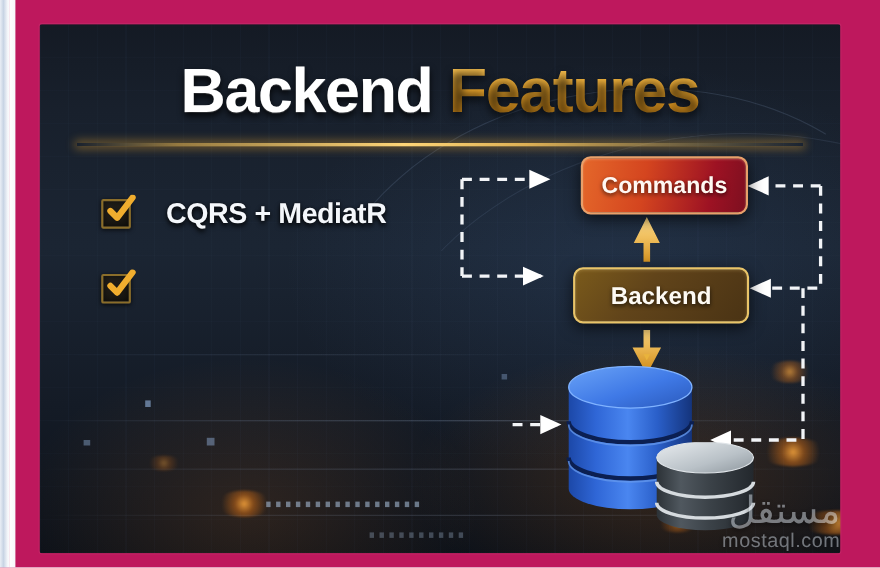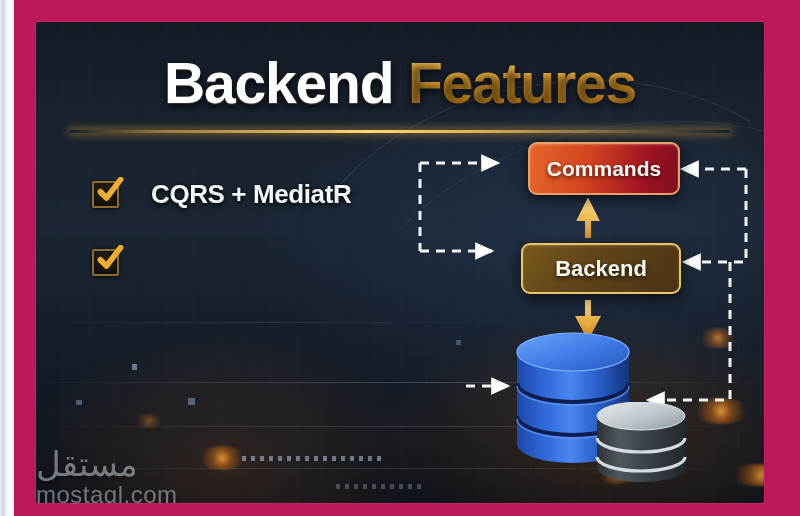"مستقل" #watermark { text-align: left -> right }
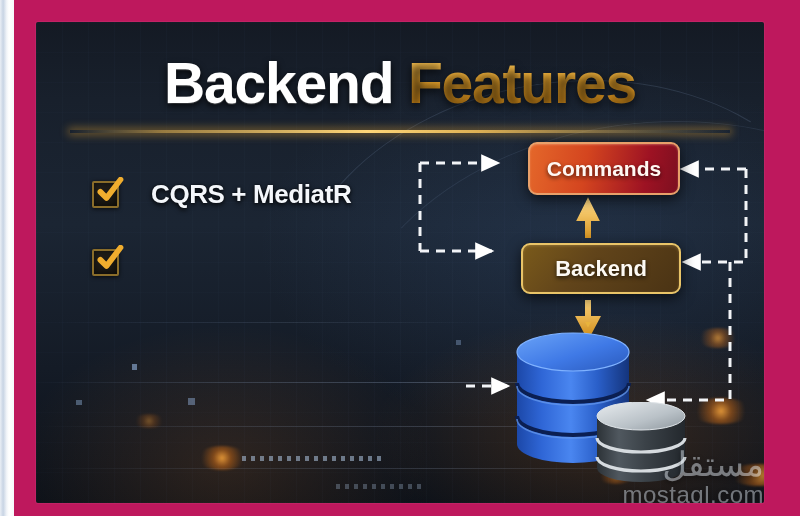"mostaql.com" #watermark .wm-en { font-size: 24px -> 18px }
